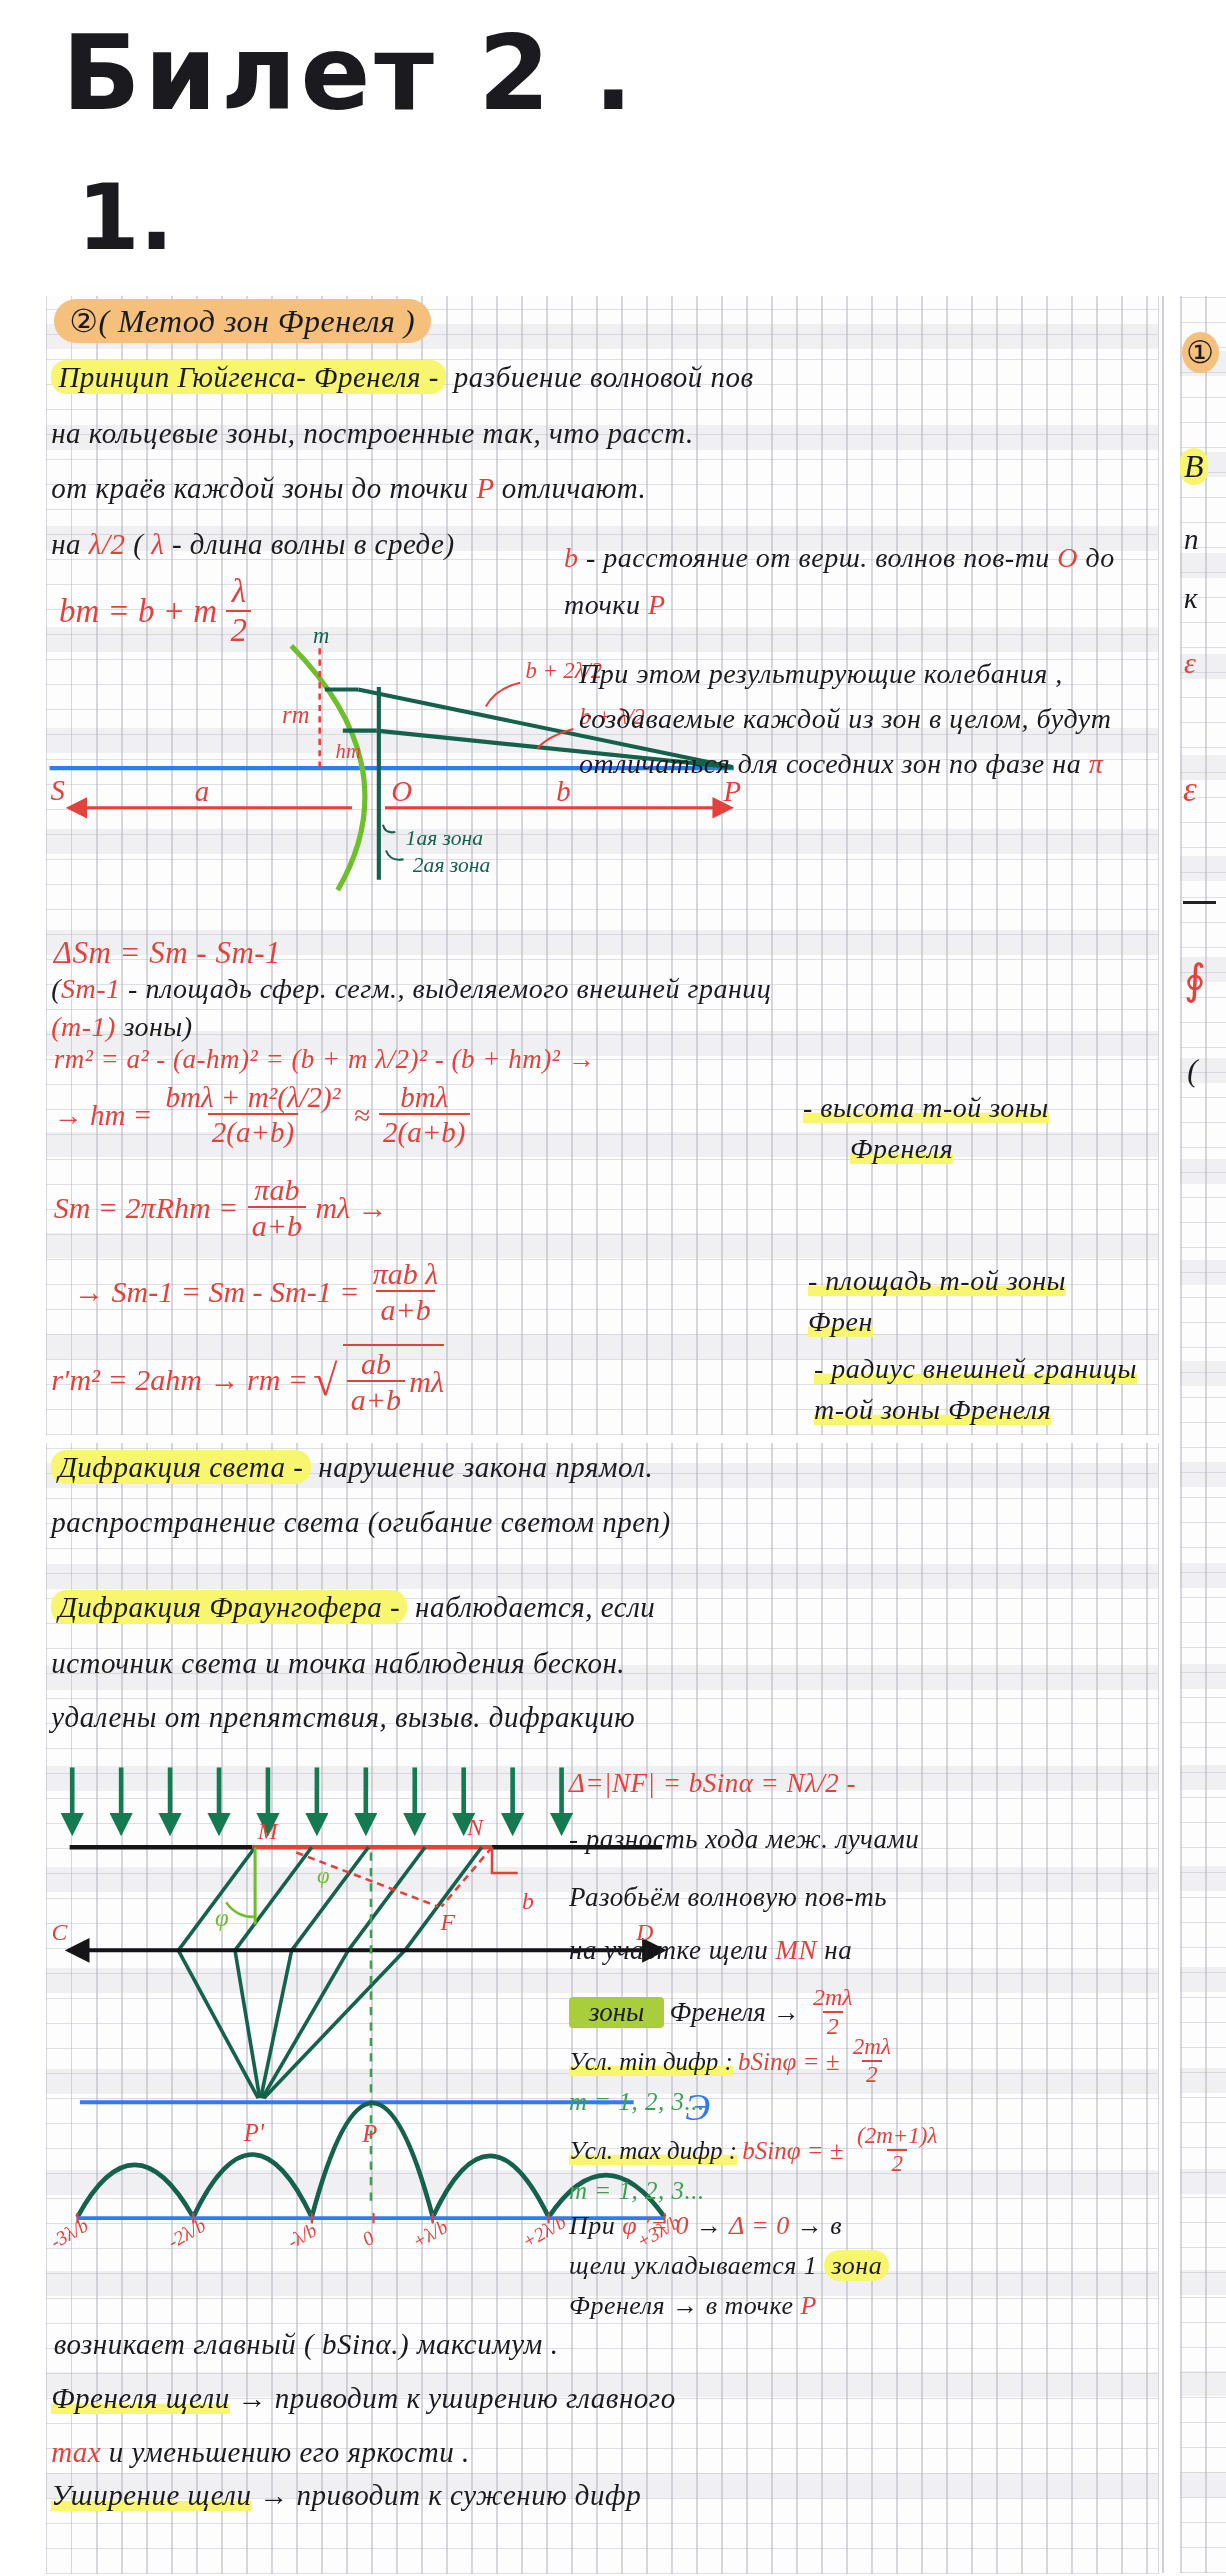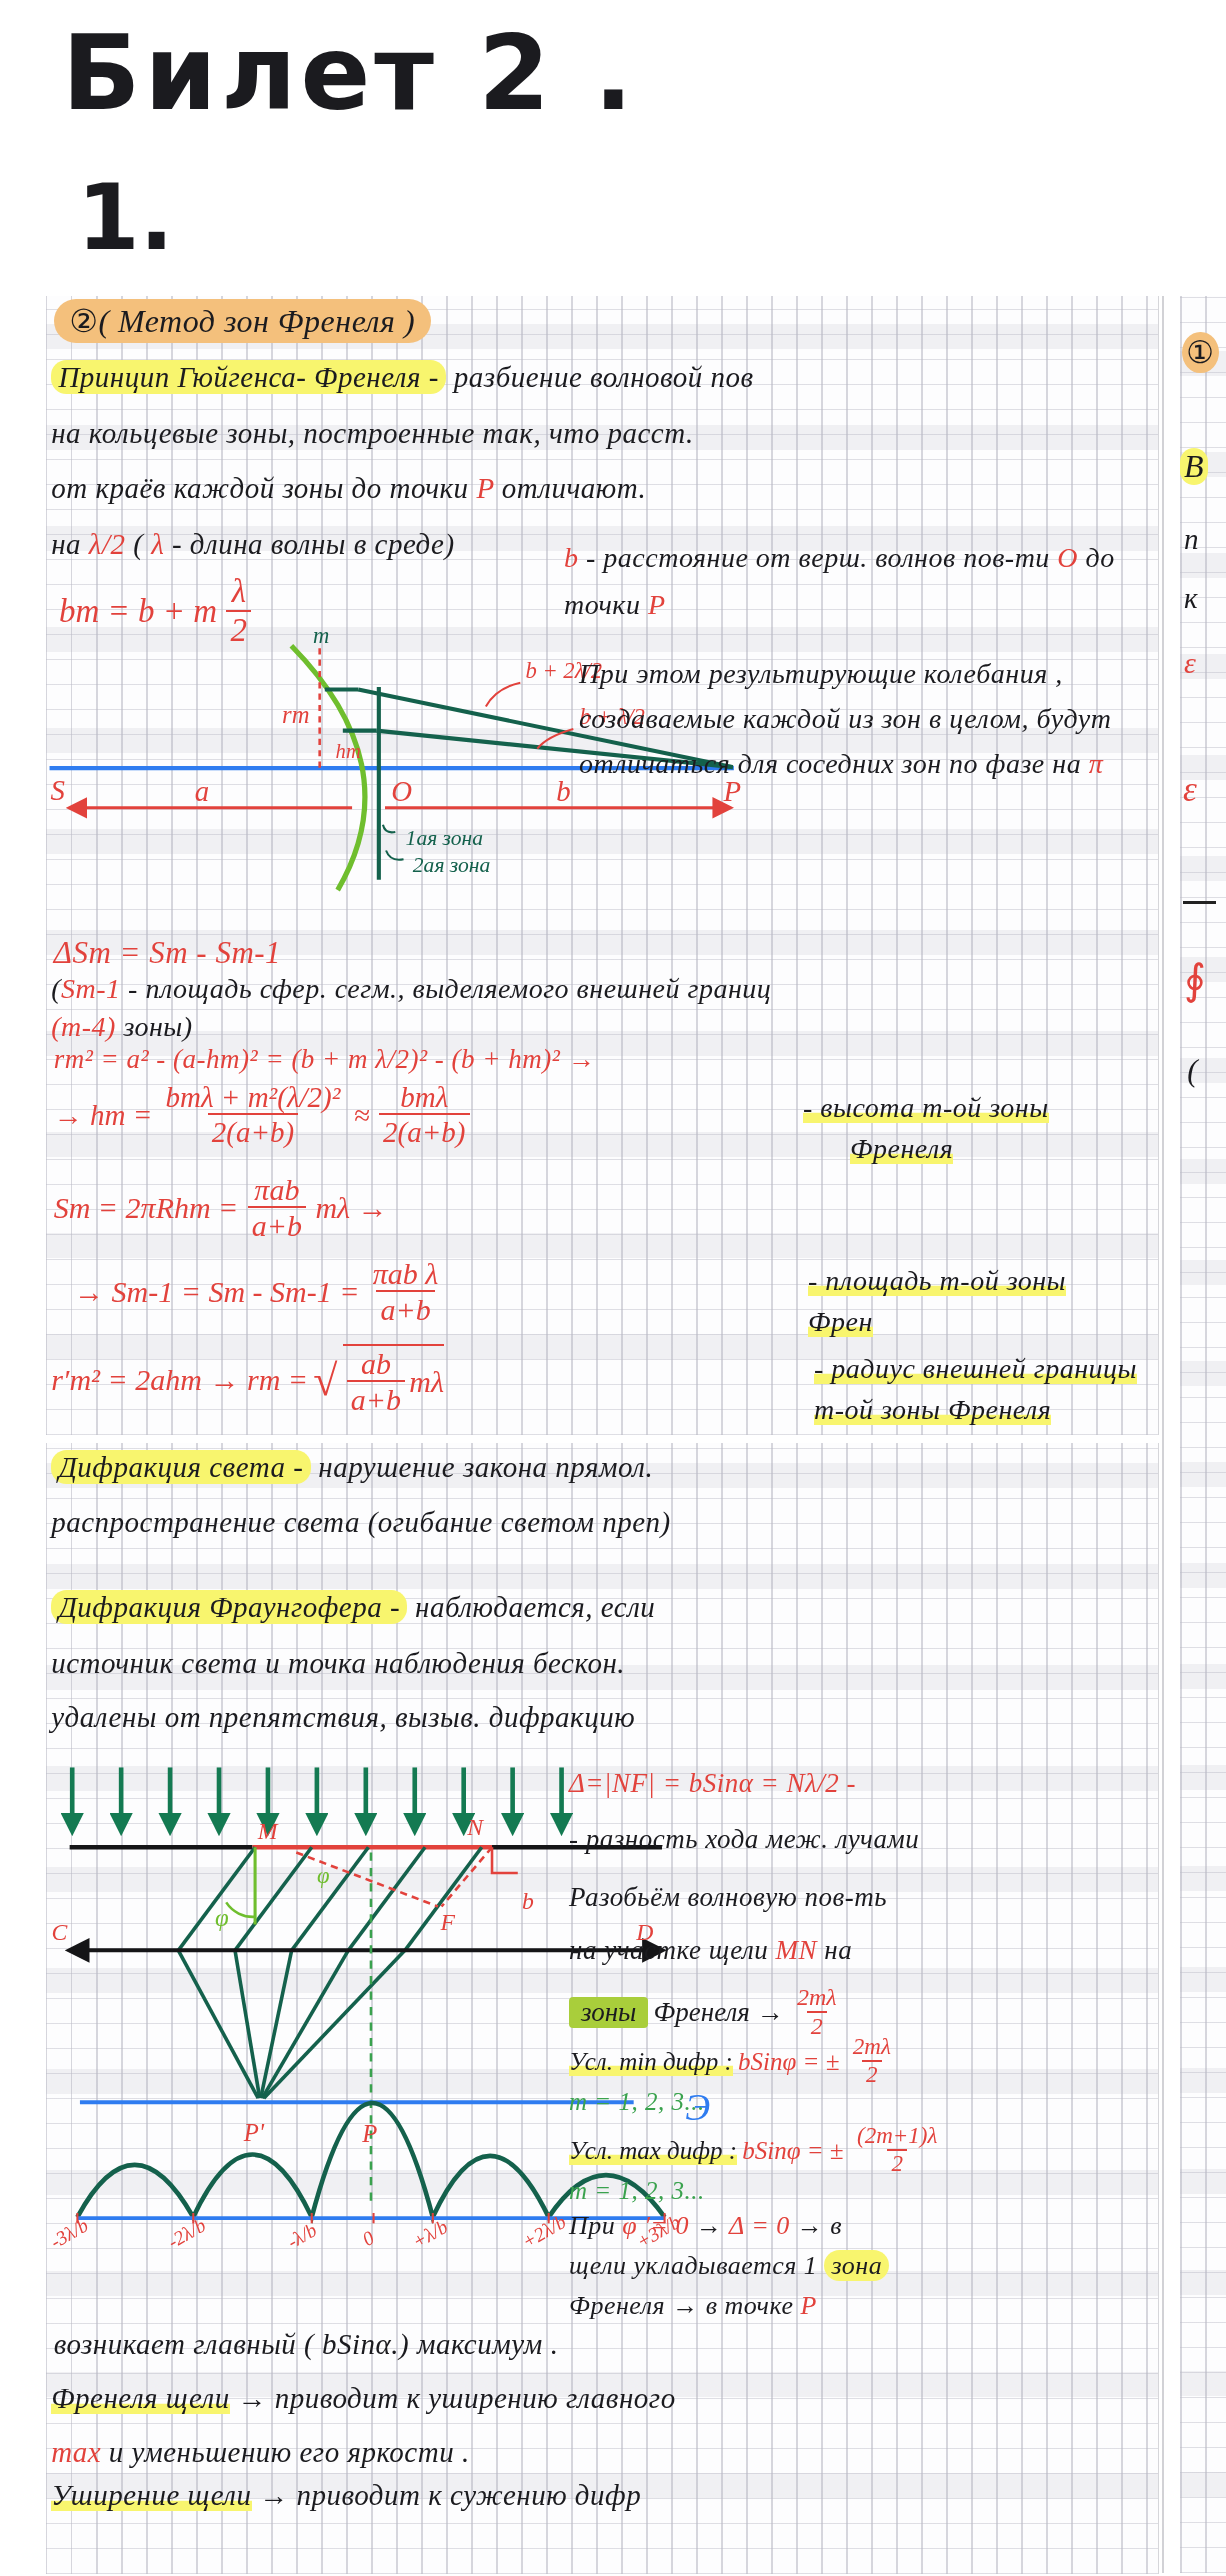"(m-4)" span.red { text: m-4 -> m-1 }
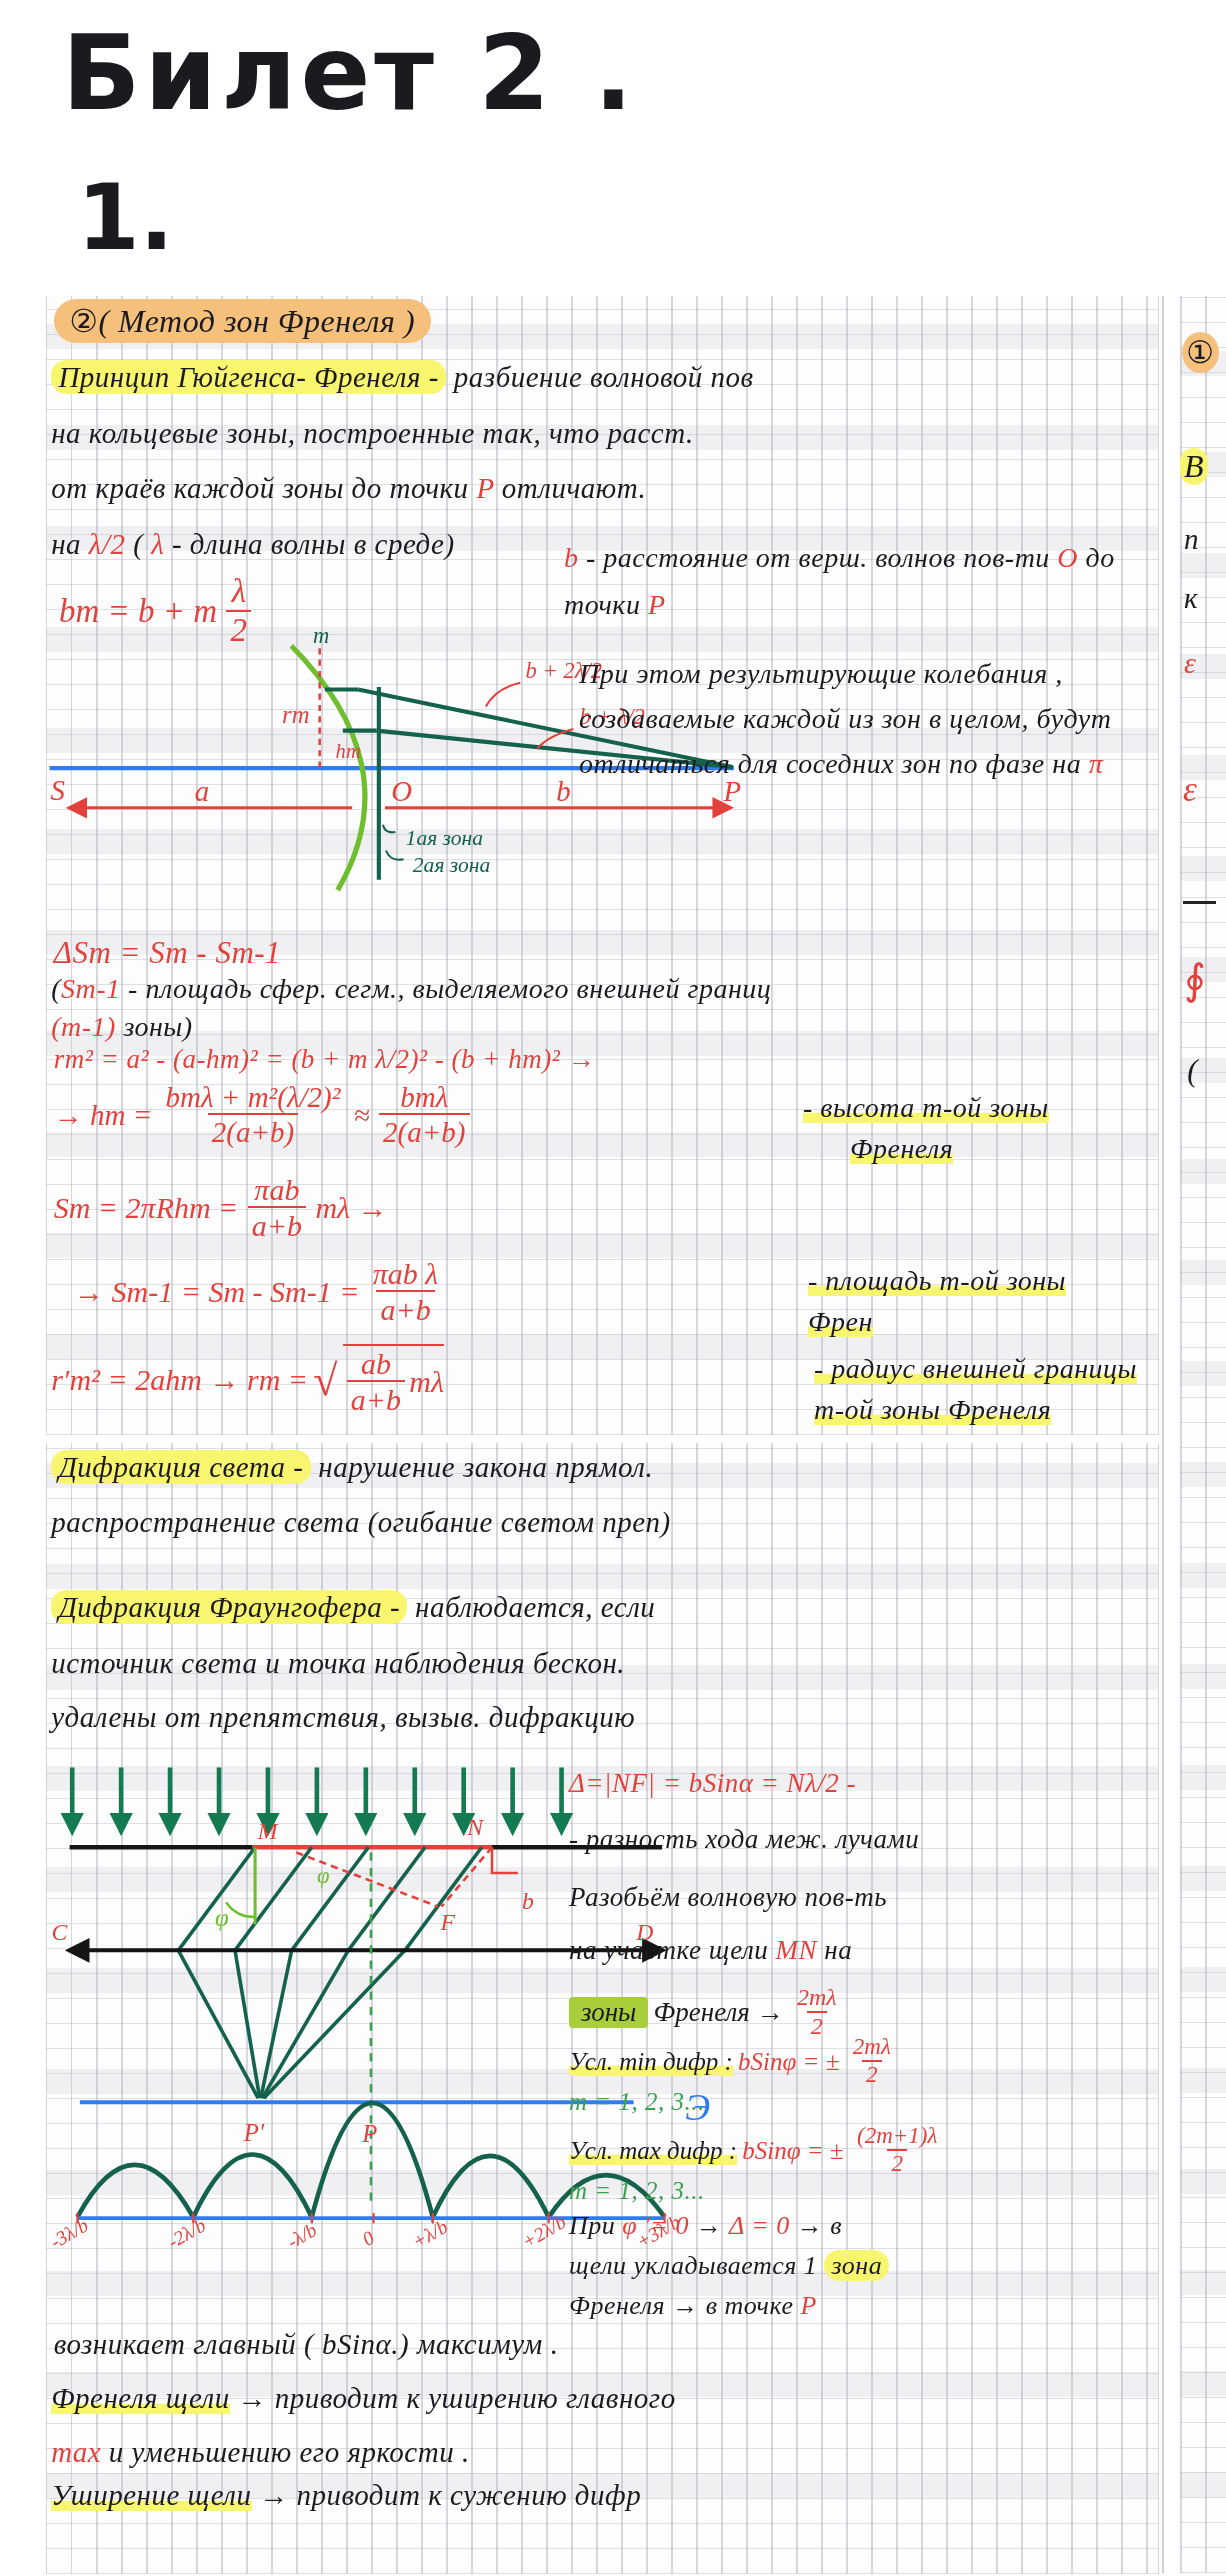"зоны" .hl-g { padding: 0 12px -> 0 20px }
